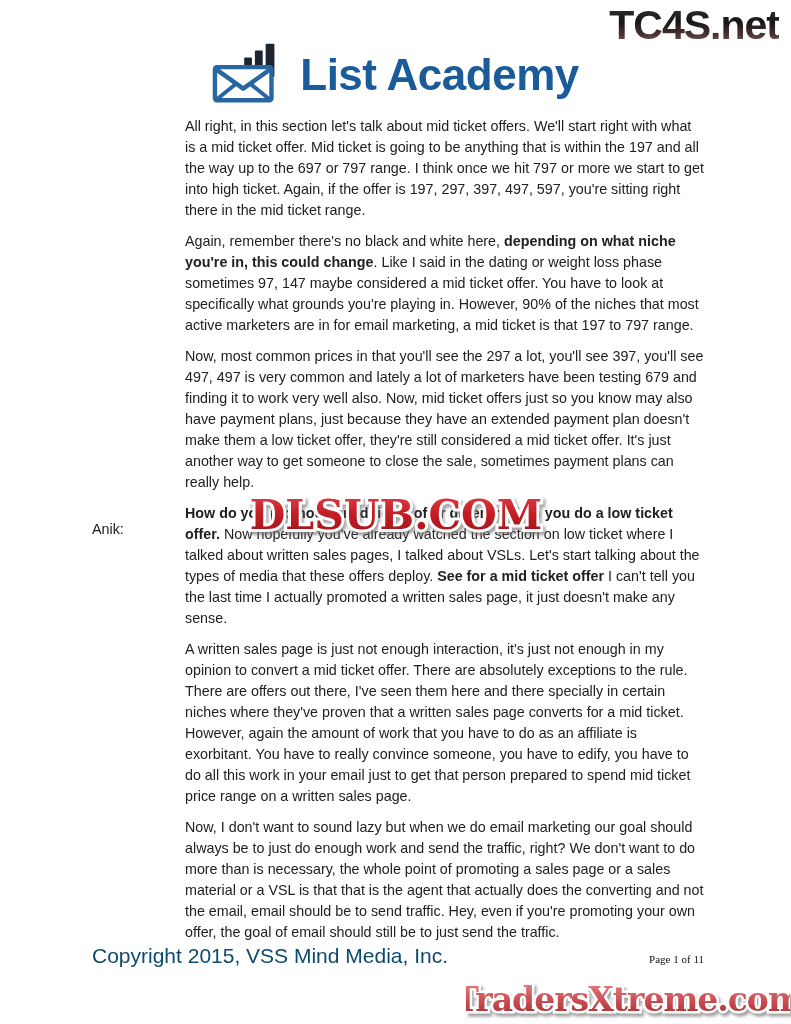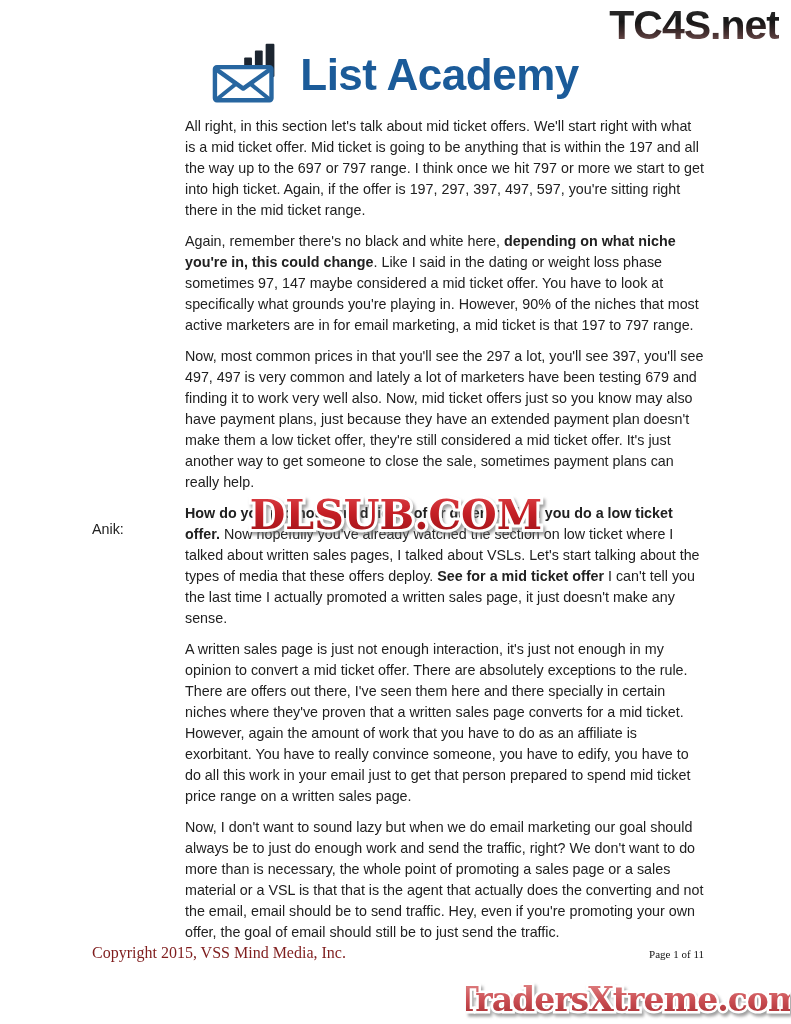"Copyright 2015, VSS Mind Media," .copyright { color: #7f1d1d -> #0c4a6e; font-family: Liberation Serif, serif -> Liberation Sans, sans-serif; font-size: 16px -> 21px }
